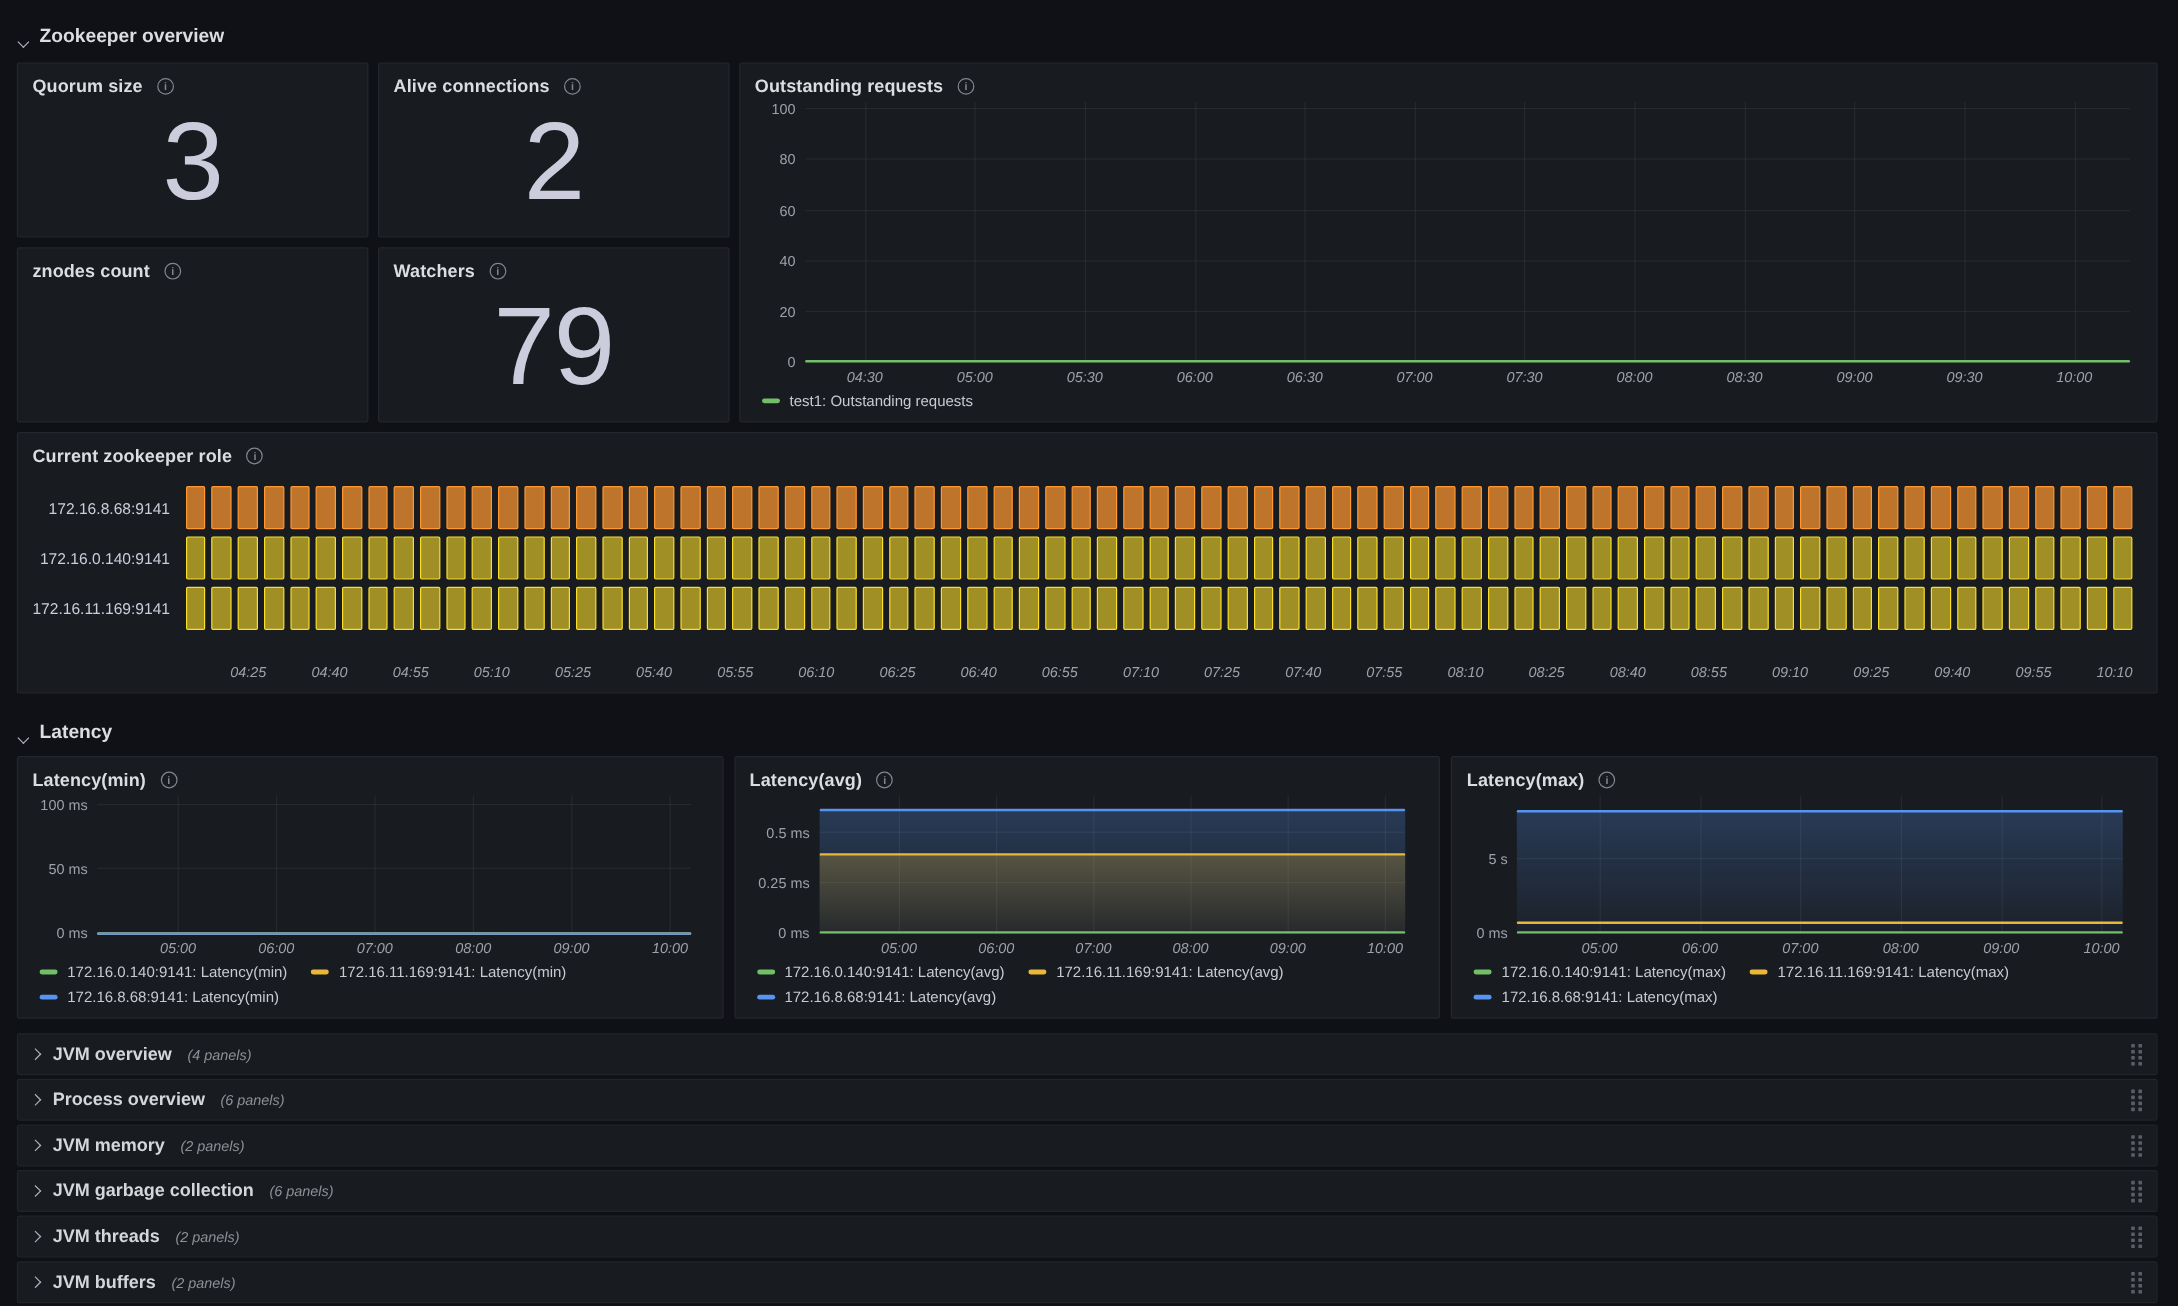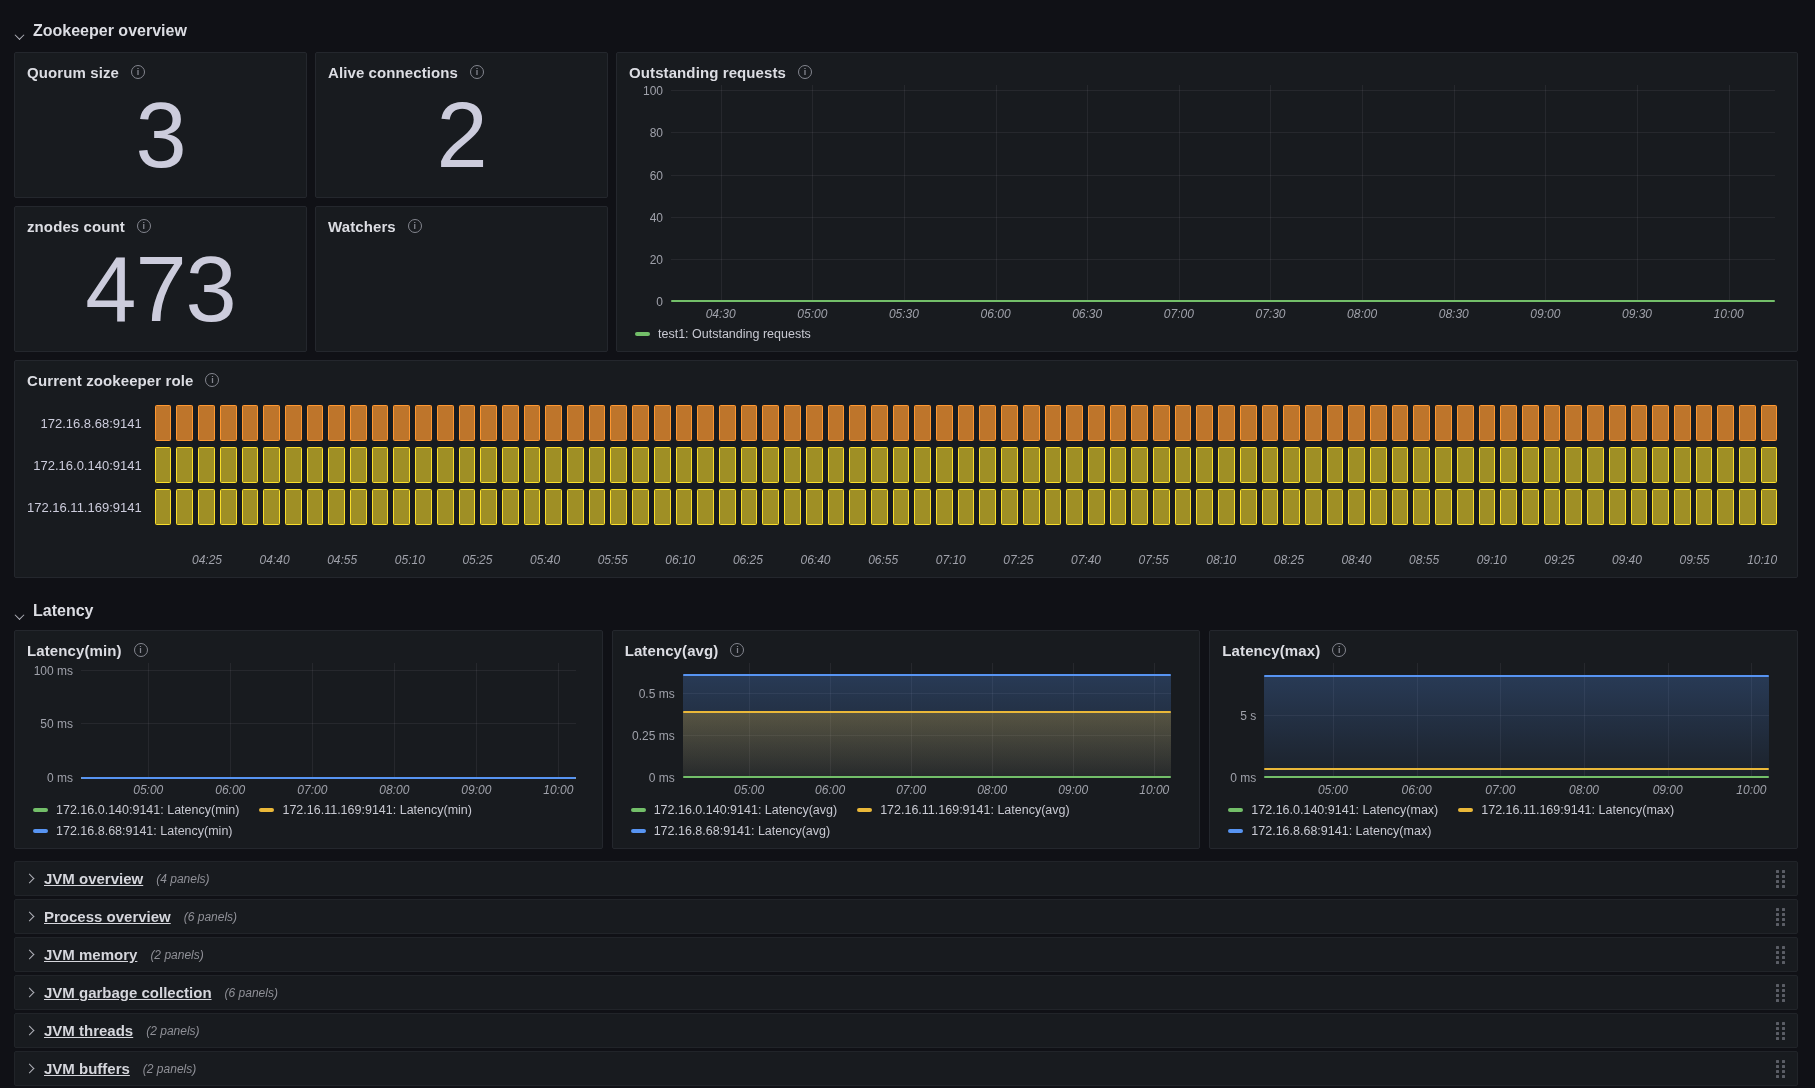"473" div.stat-value { html: <div>473</div> -> none }
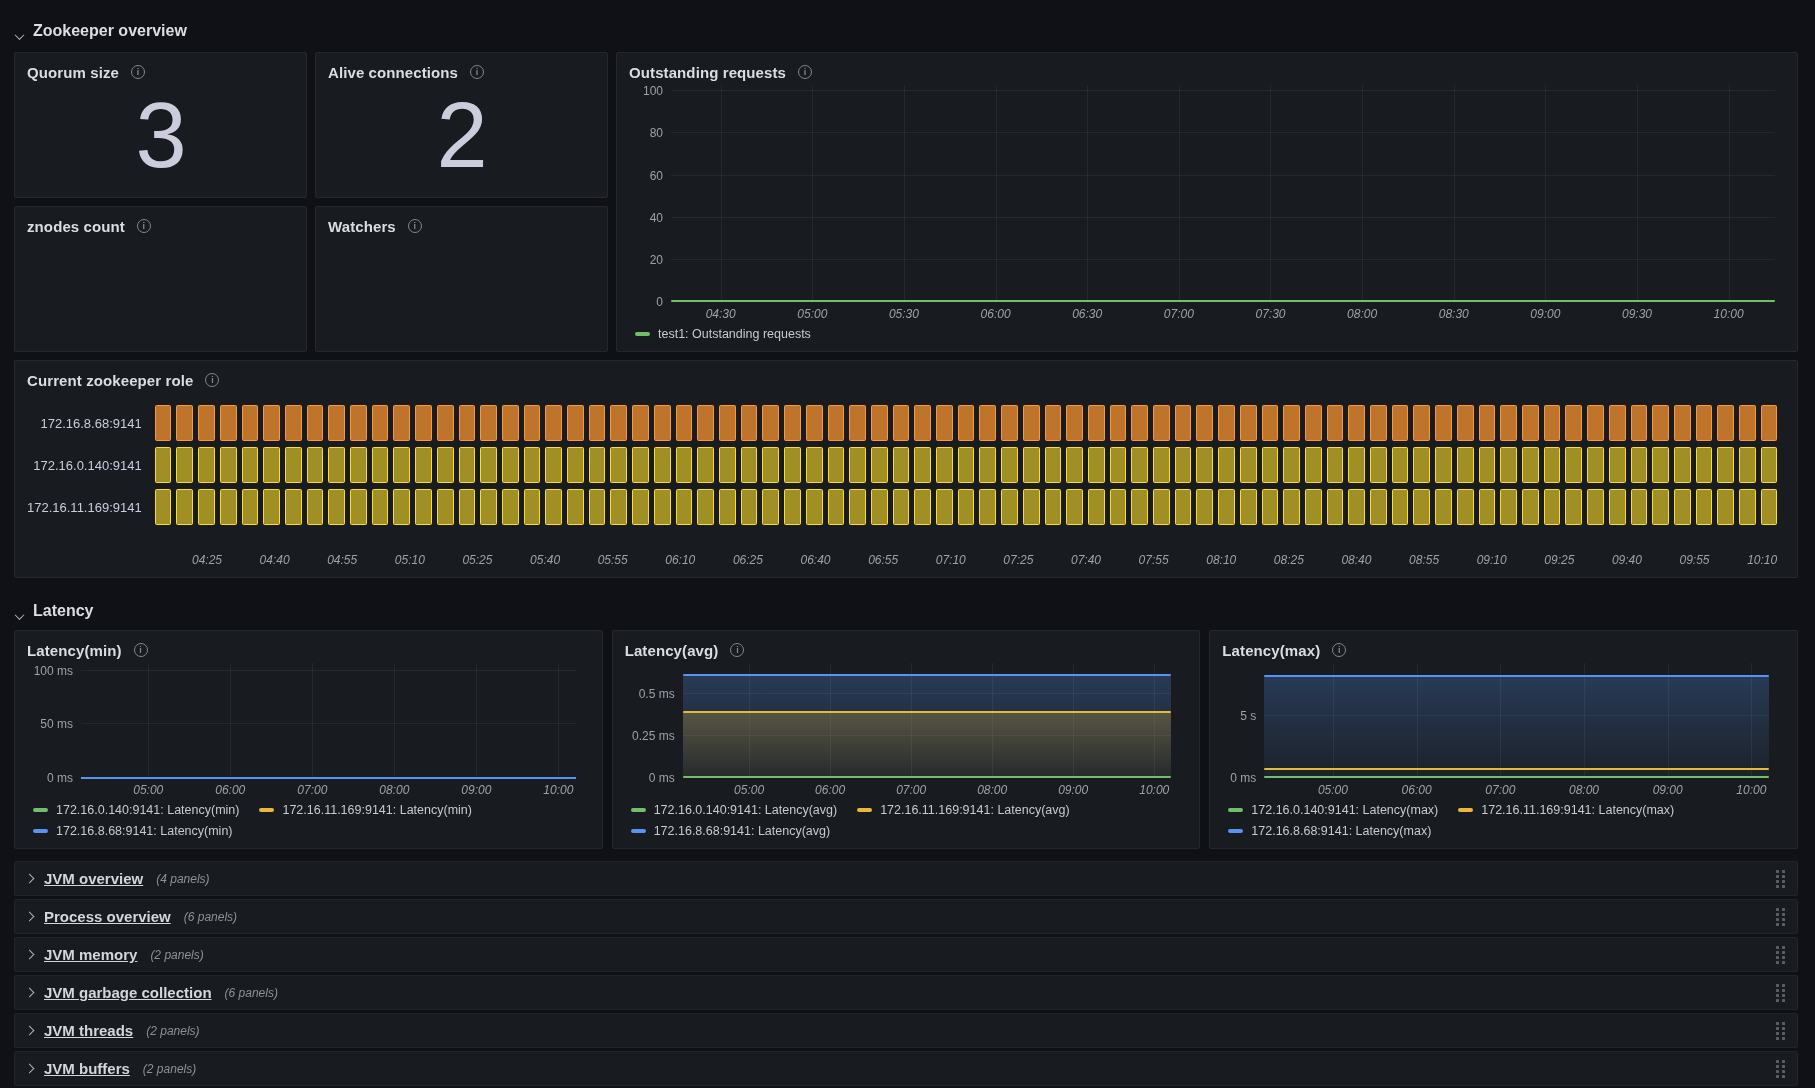"79" div.stat-value { html: none -> <div>79</div> }
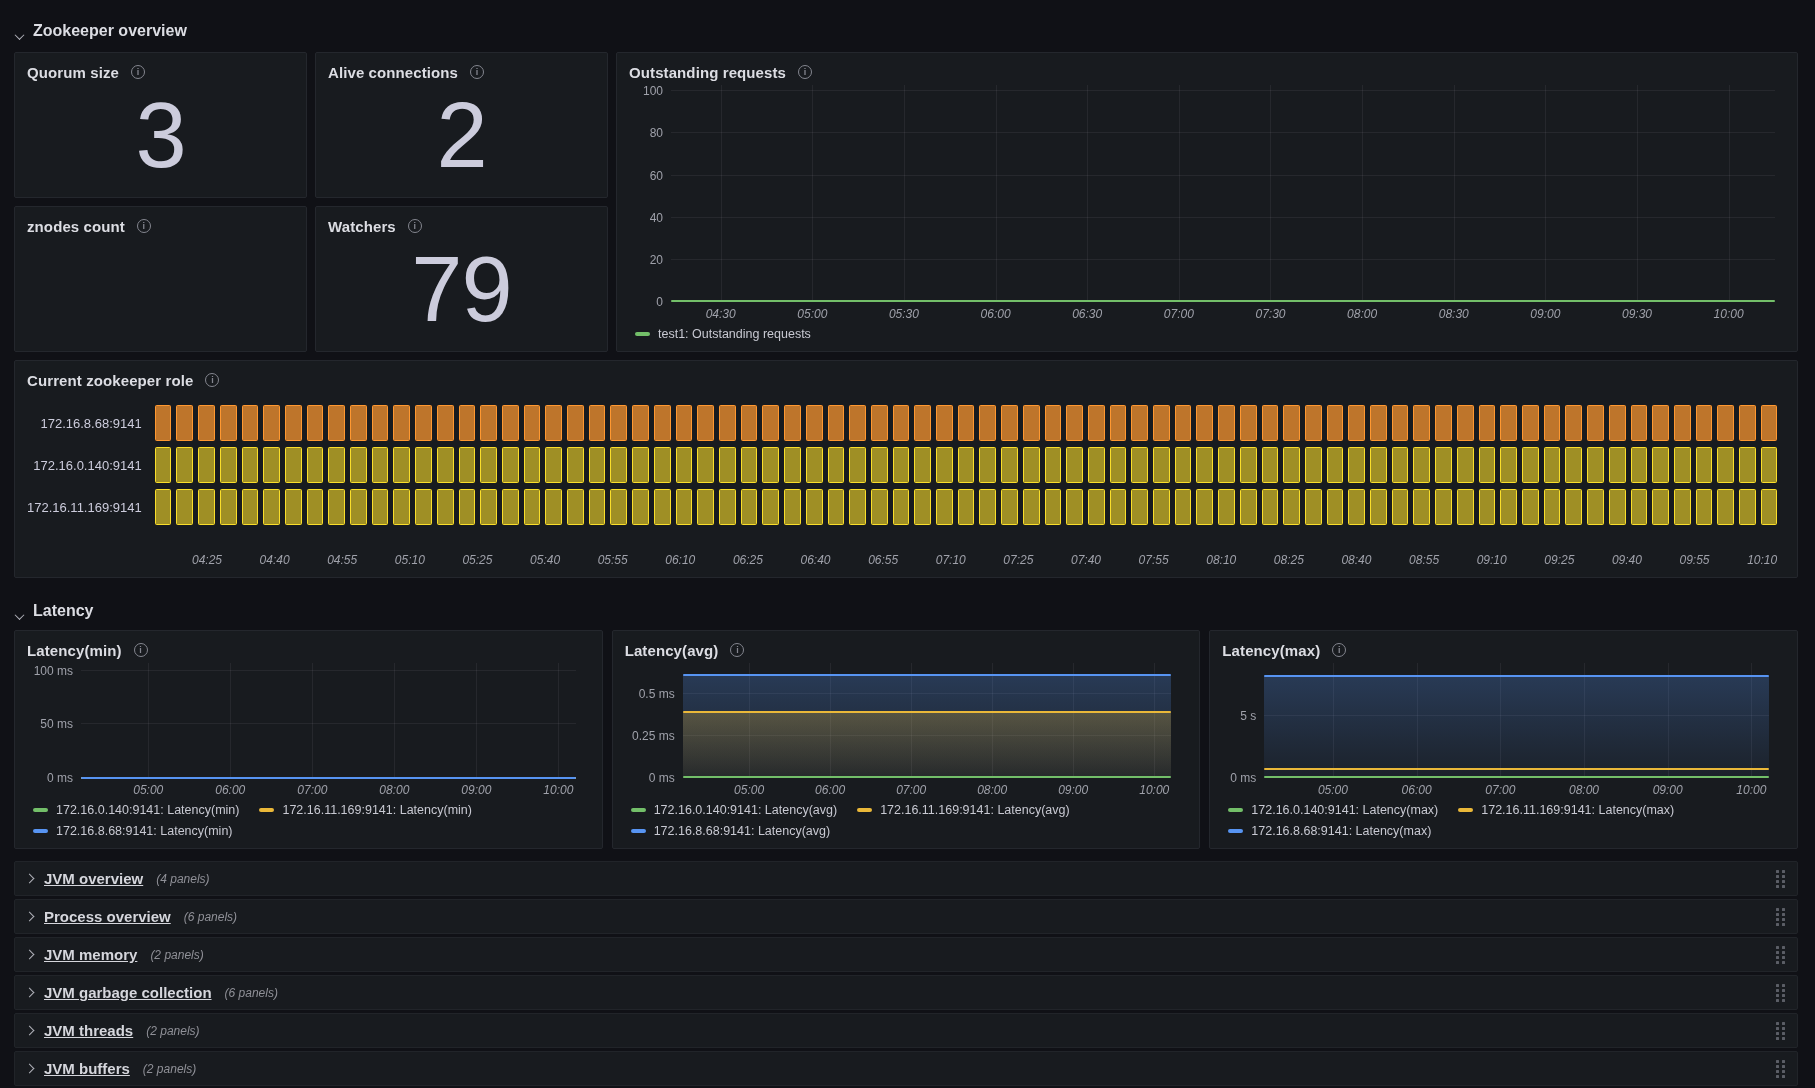"JVM overview" .collapsed-row .rtitle { text-decoration: underline -> none }
